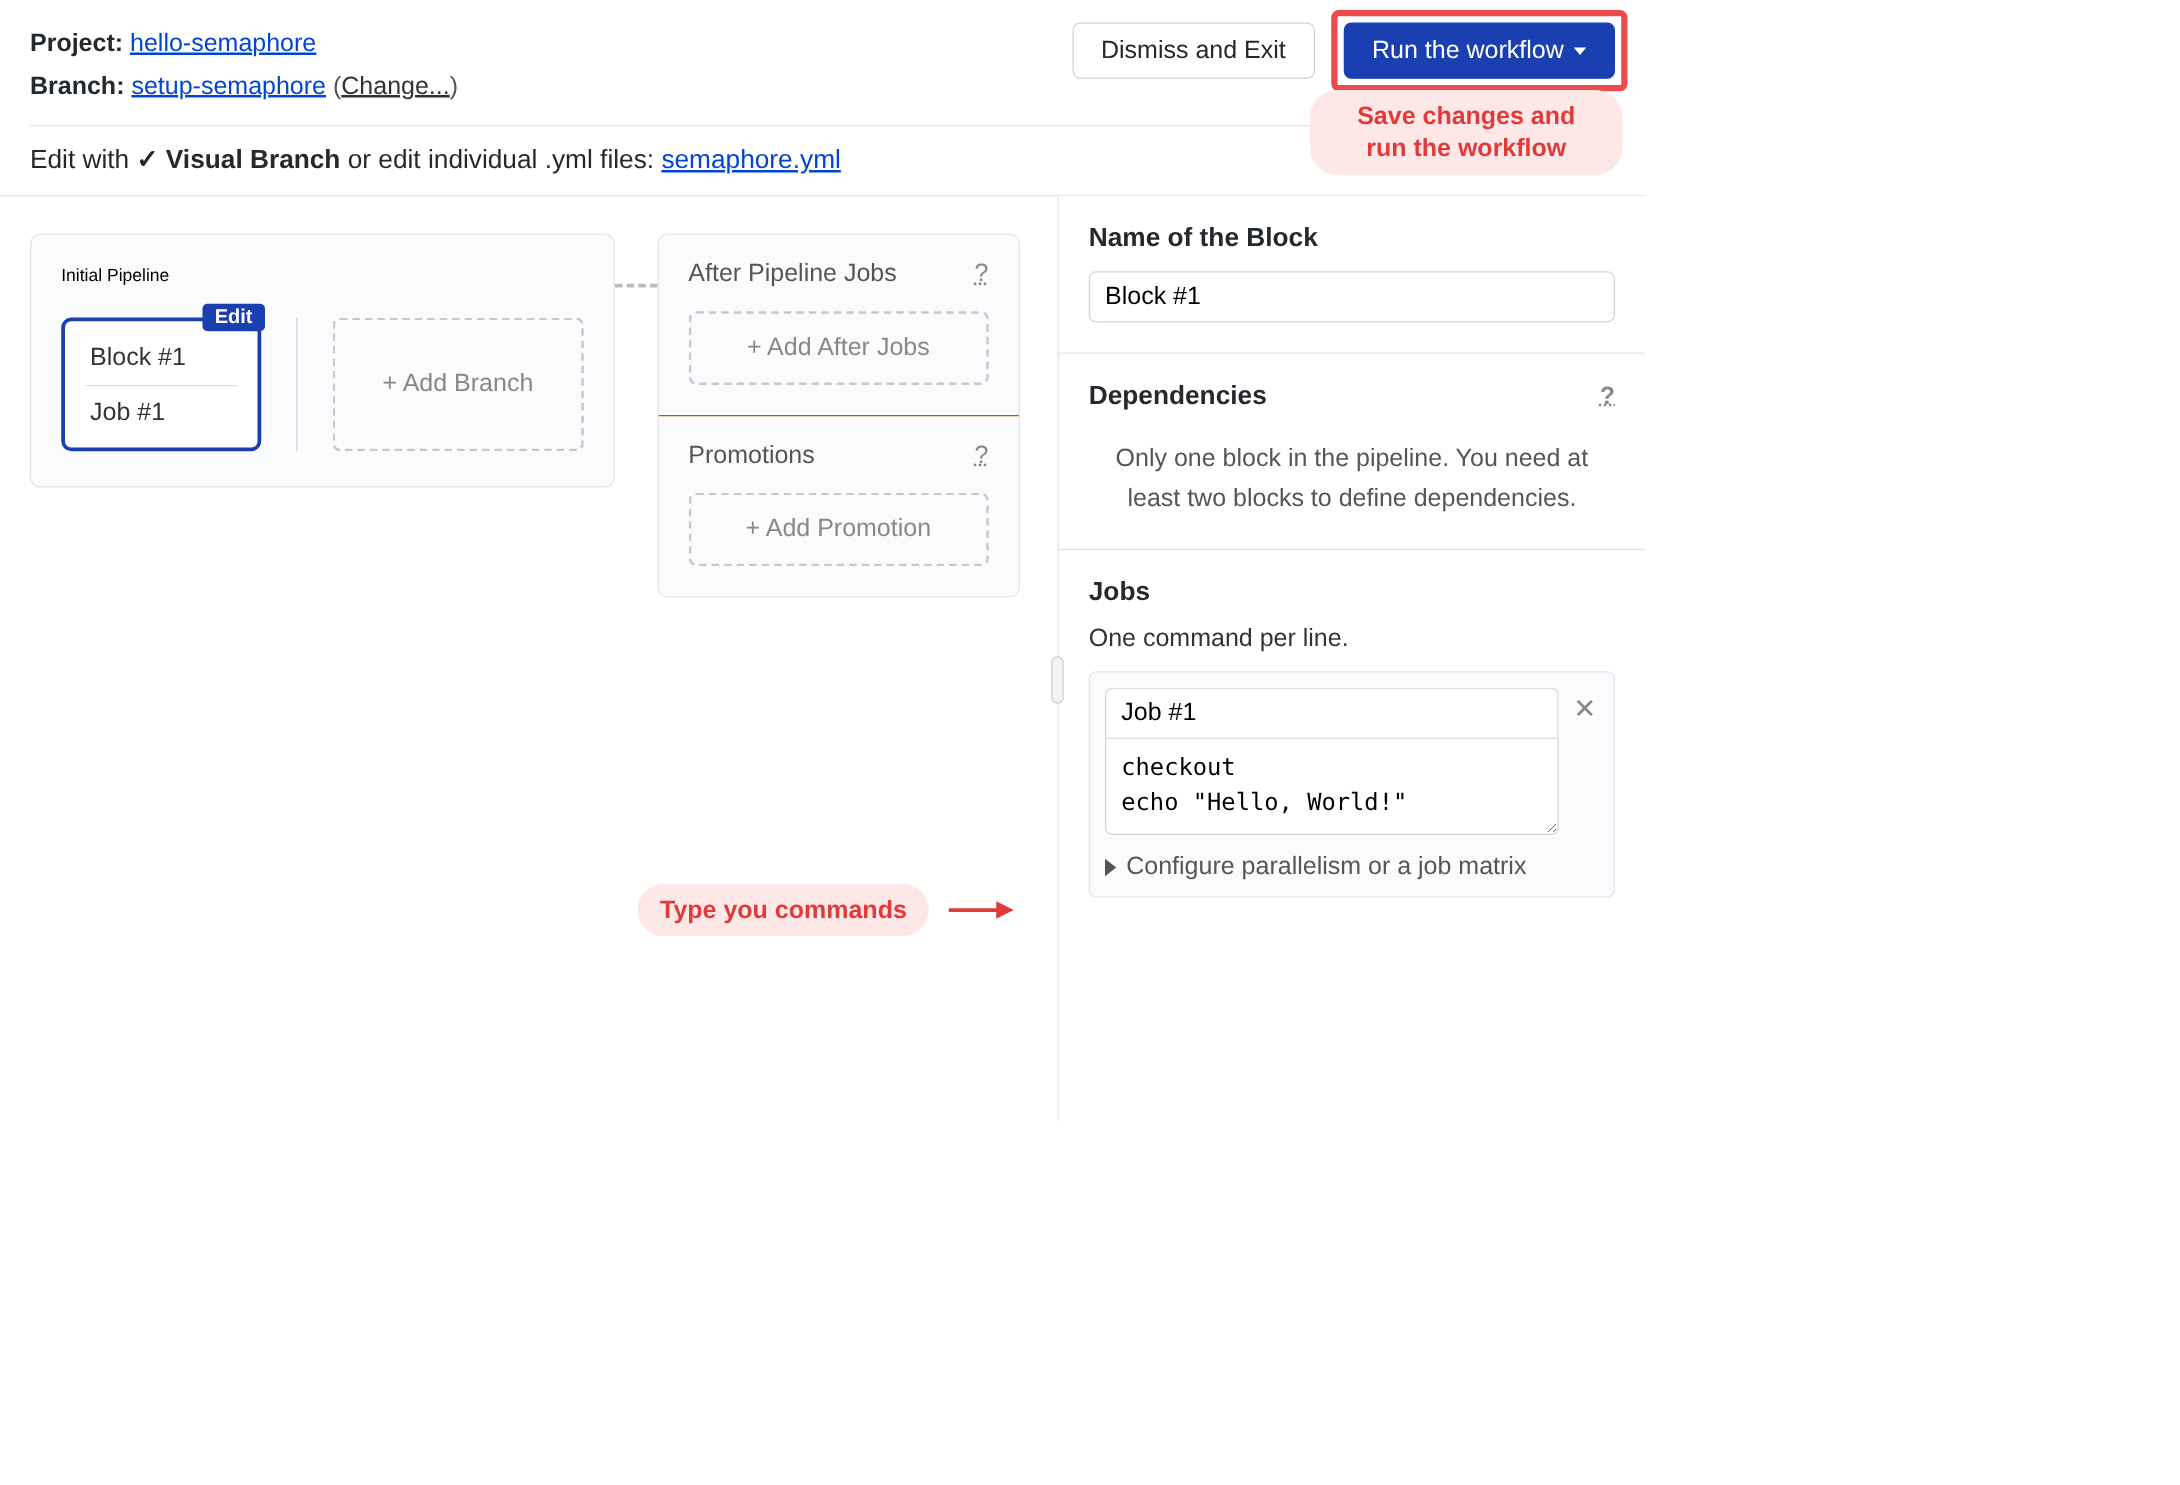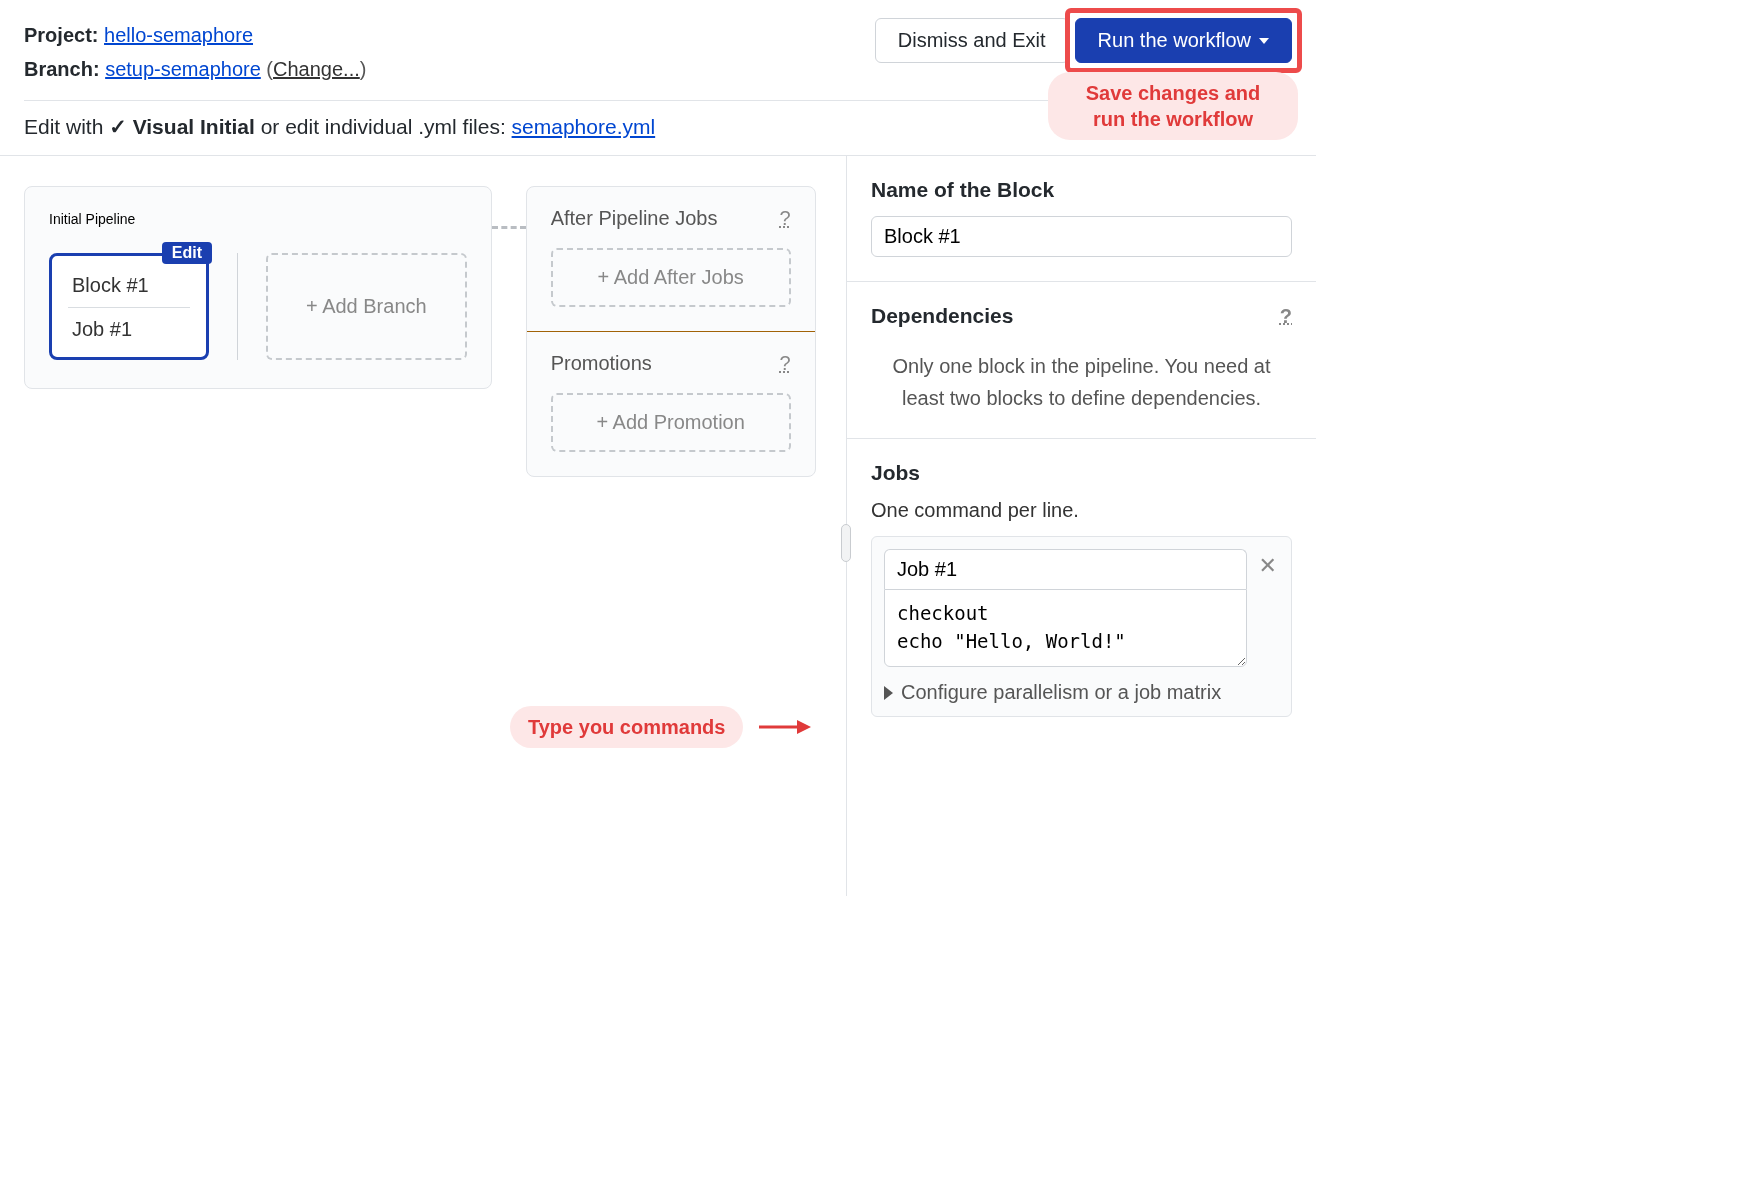"Dismiss and Exit" .hdr-btns { gap: 6px -> 23px }
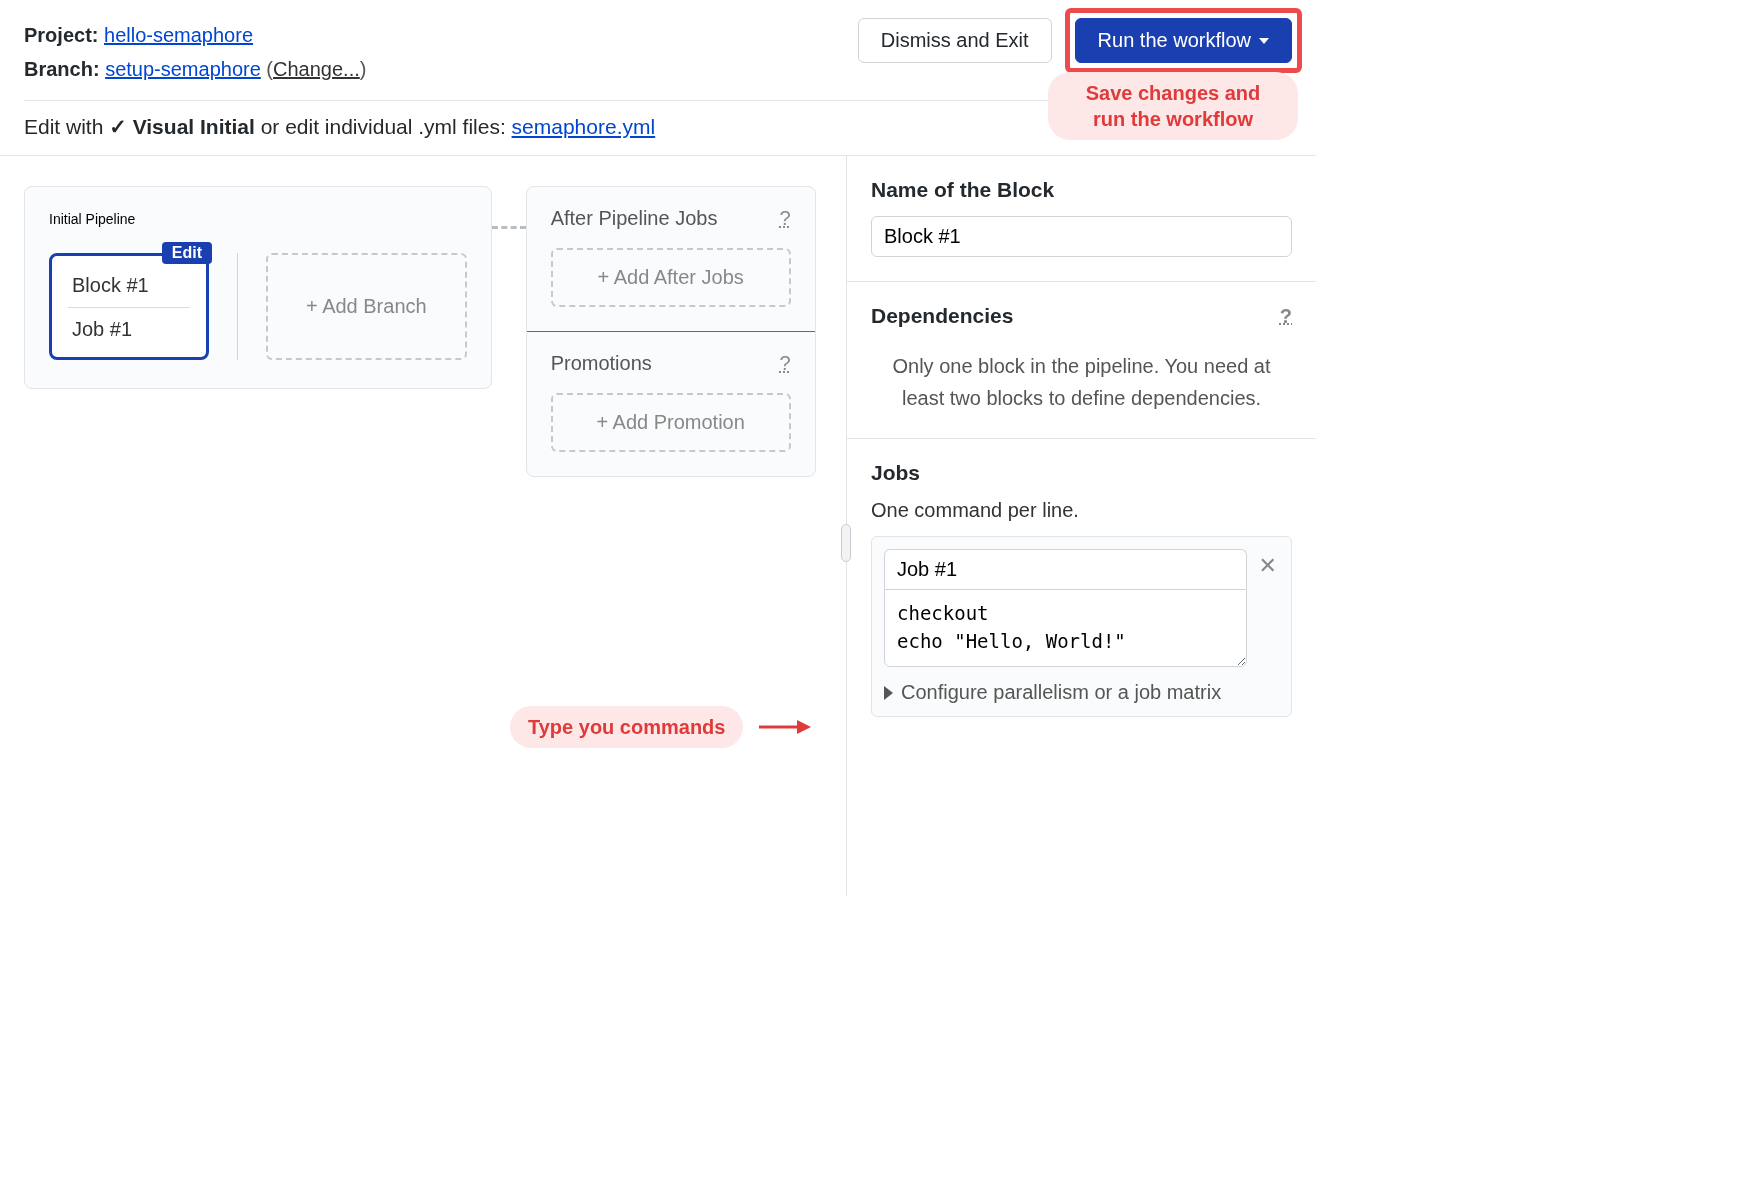"Visual Initial" span.vb { text: Initial -> Branch }
